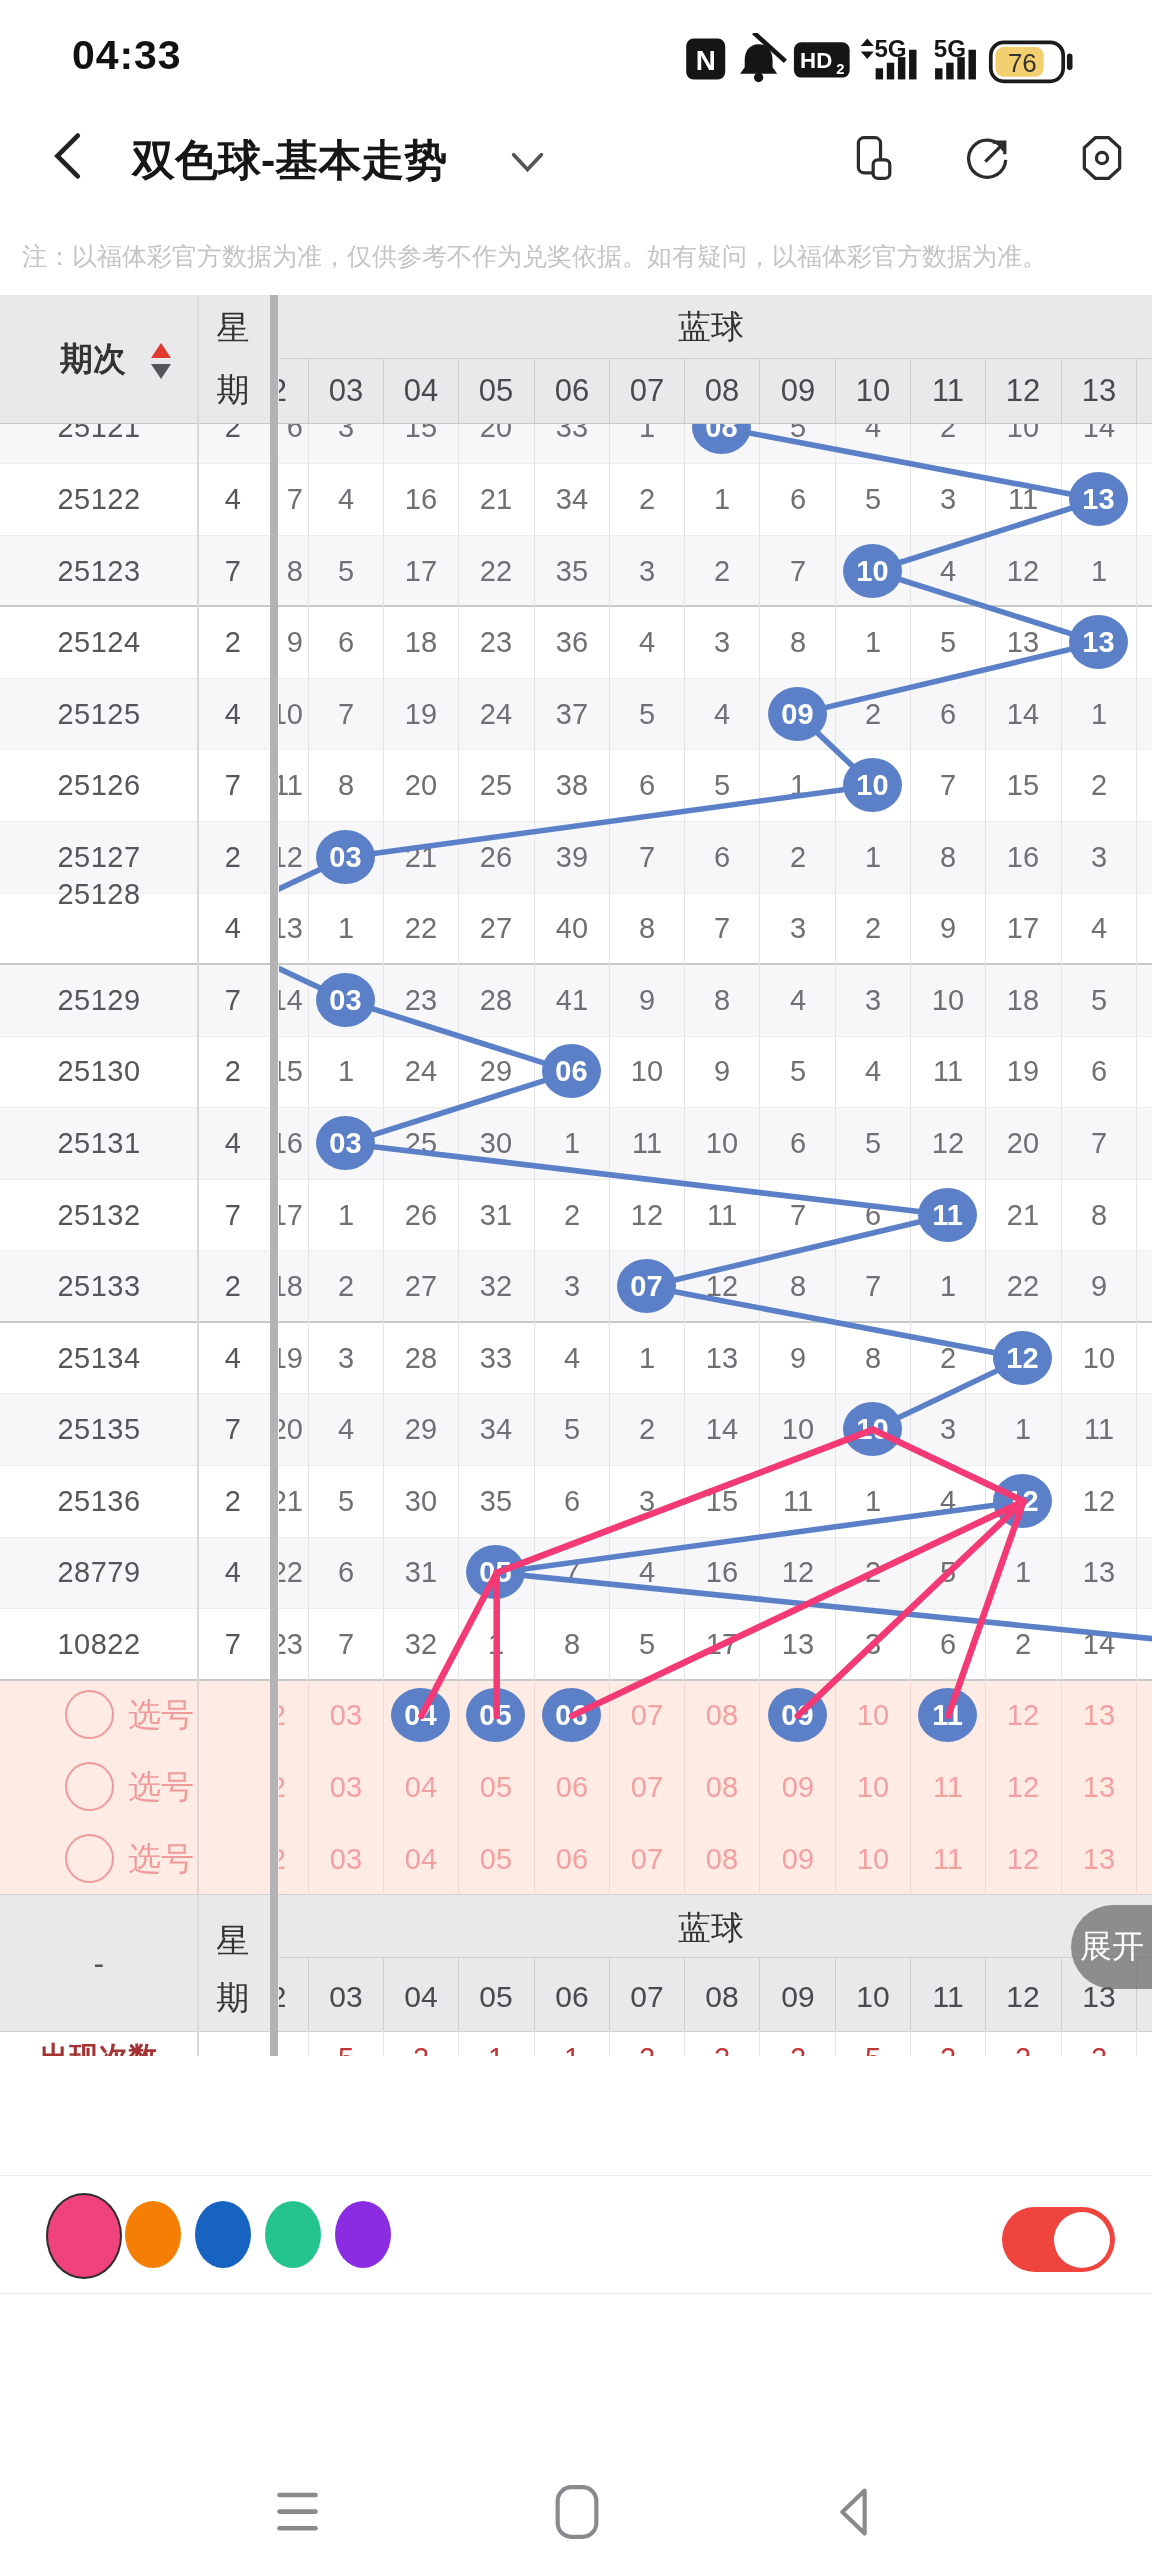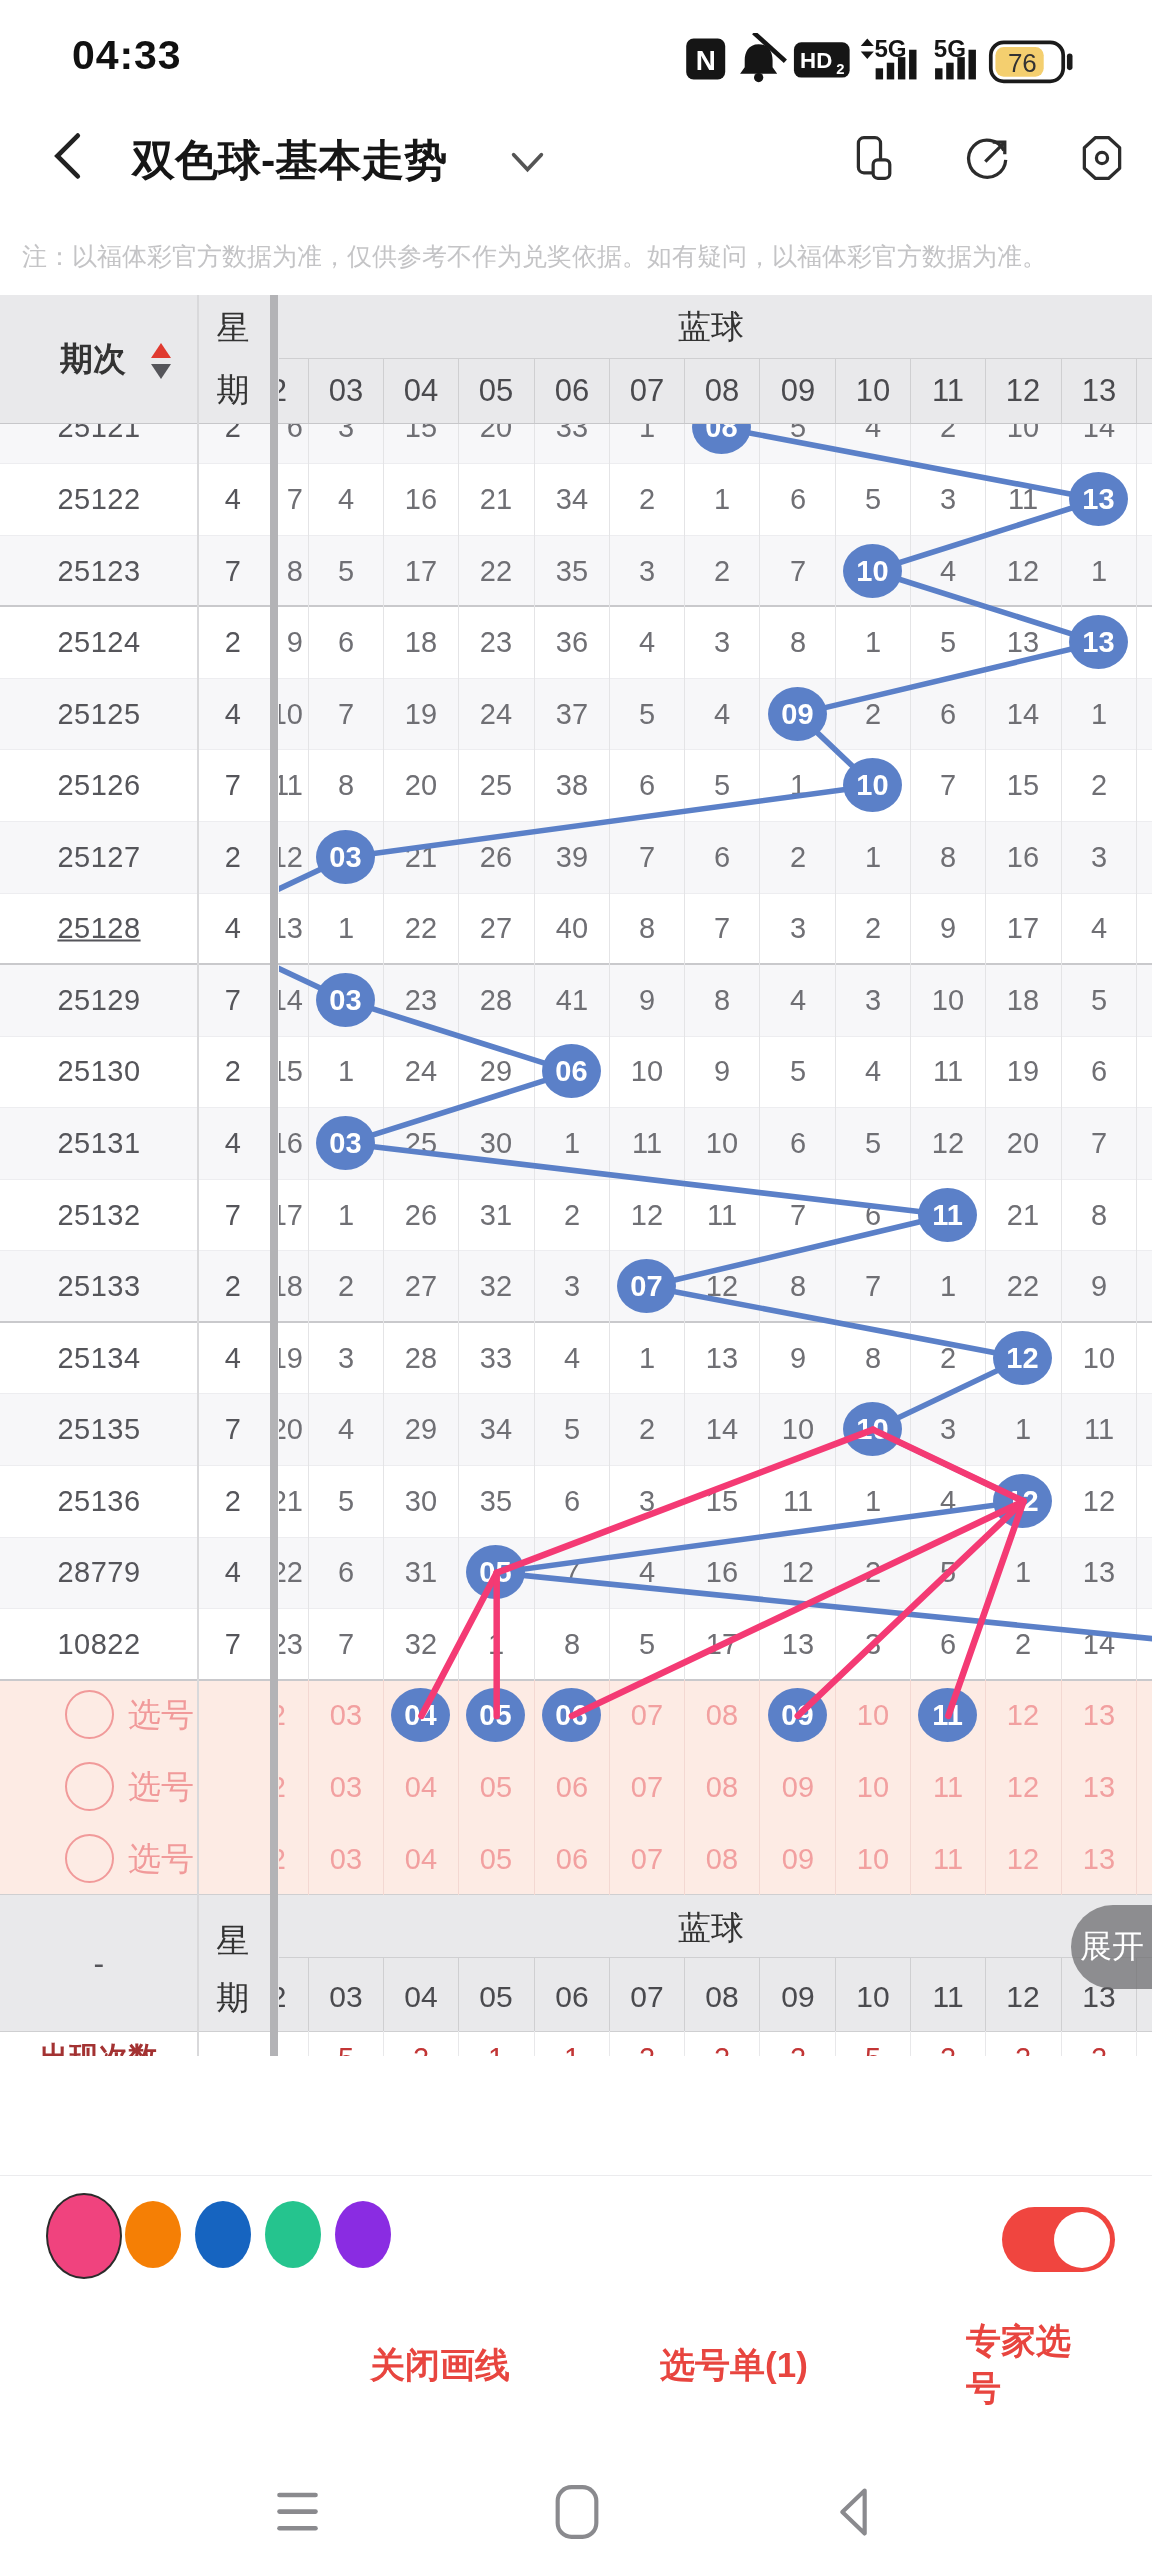"25128" div.period-txt { text-decoration: underline -> none; top: 633px -> 599px }
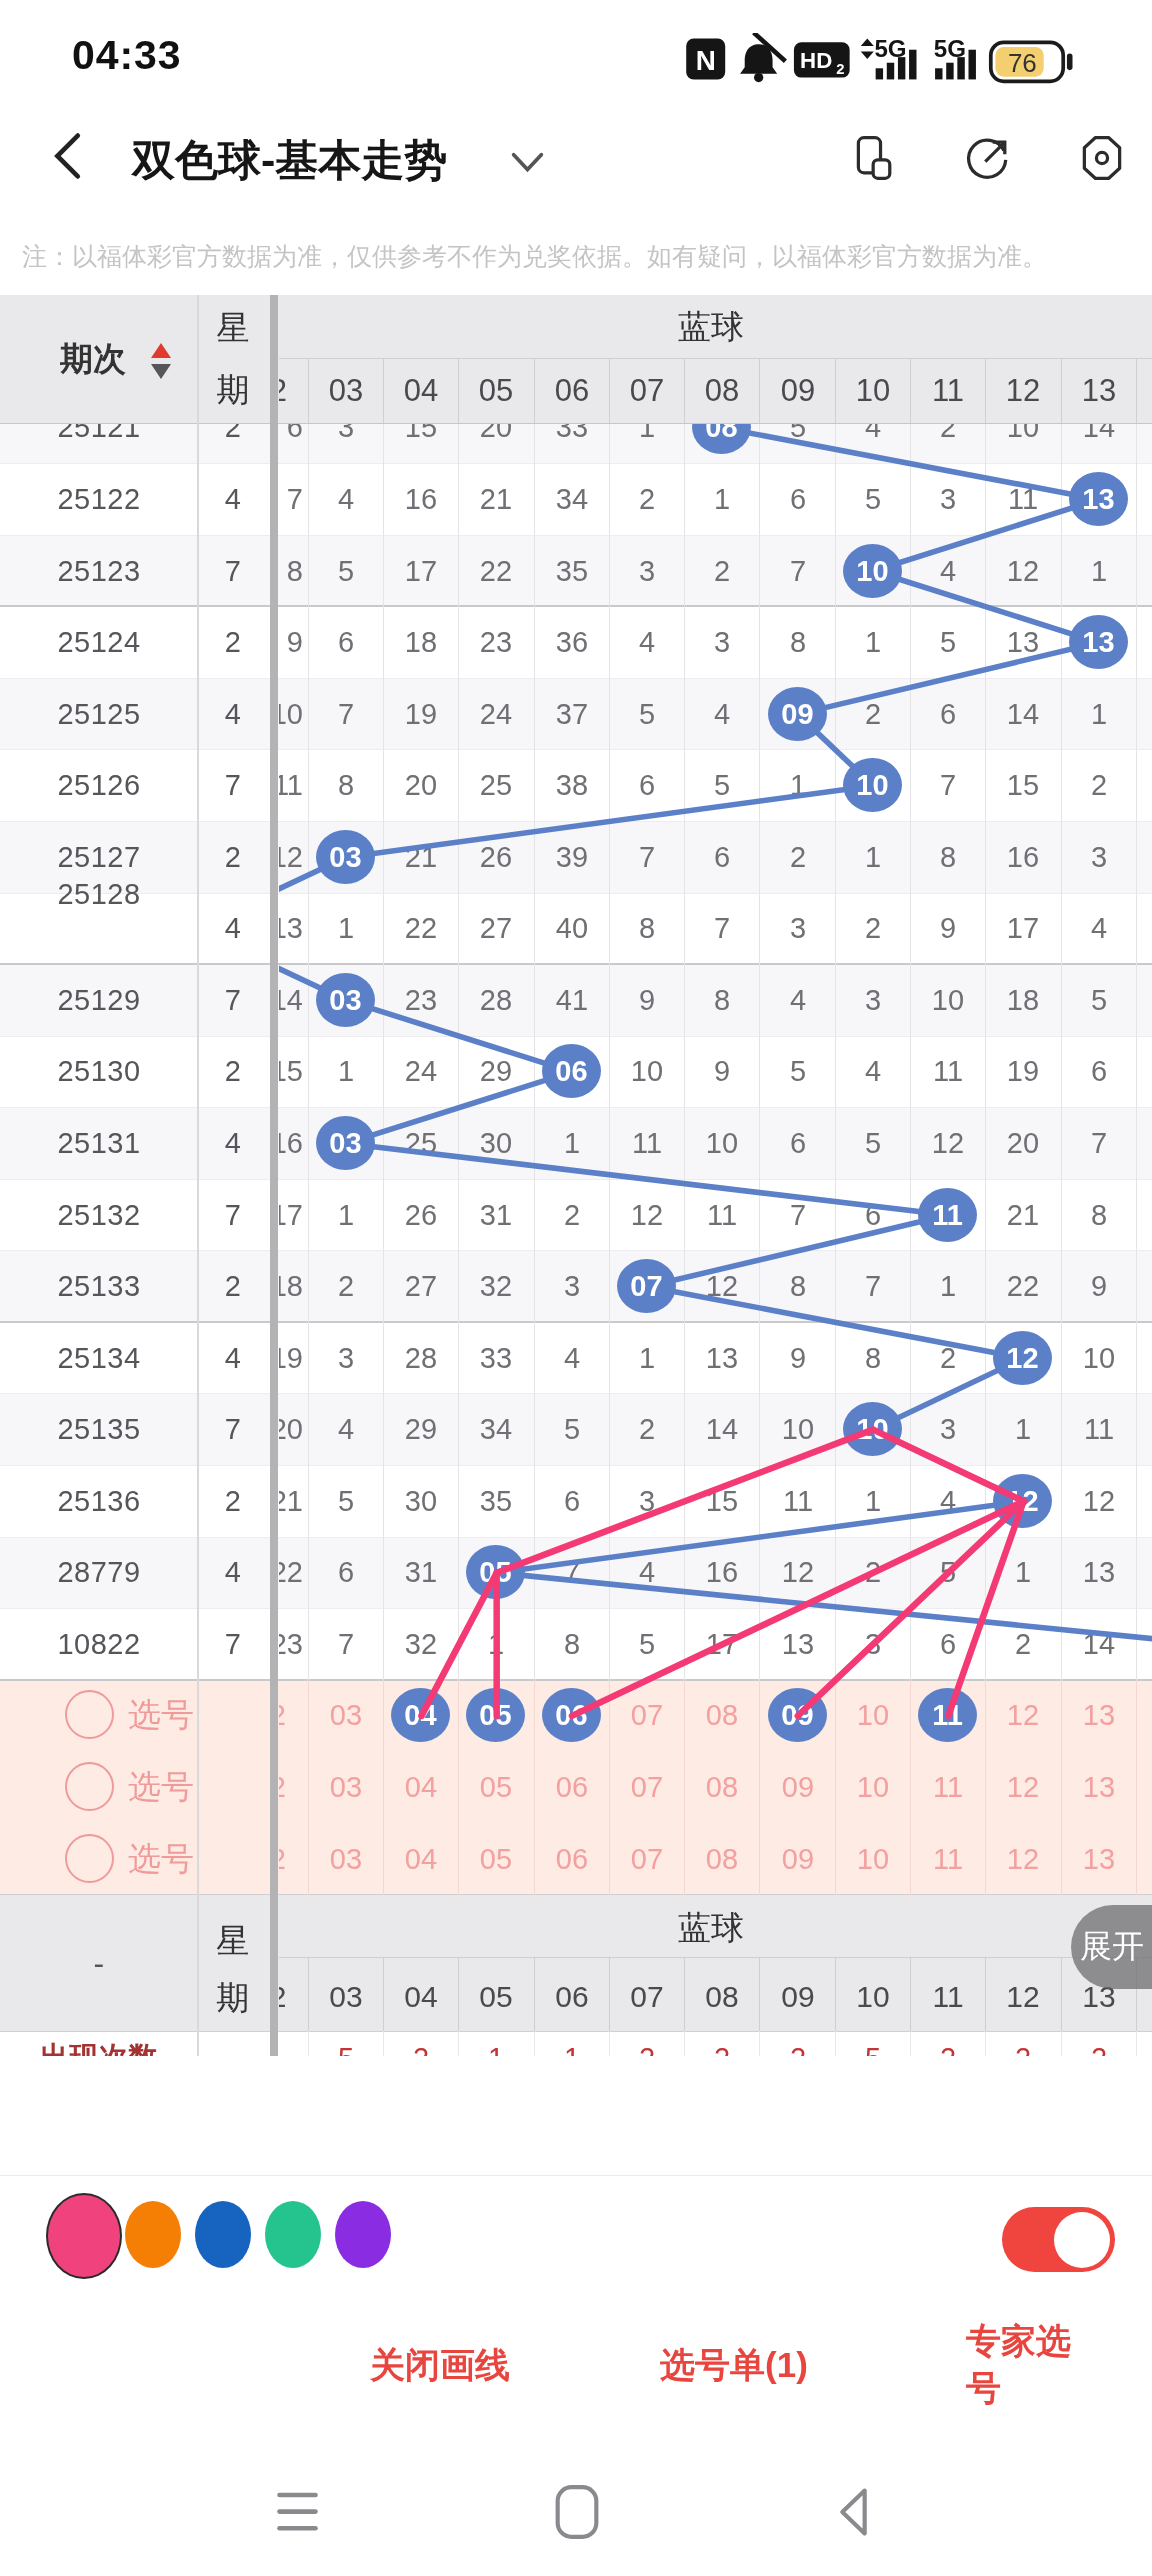"关闭画线" div.abs { html: <div> <div>关闭画线</div> <div>选号单(1)</div> <div>专家选号</div> </div> -> none }
